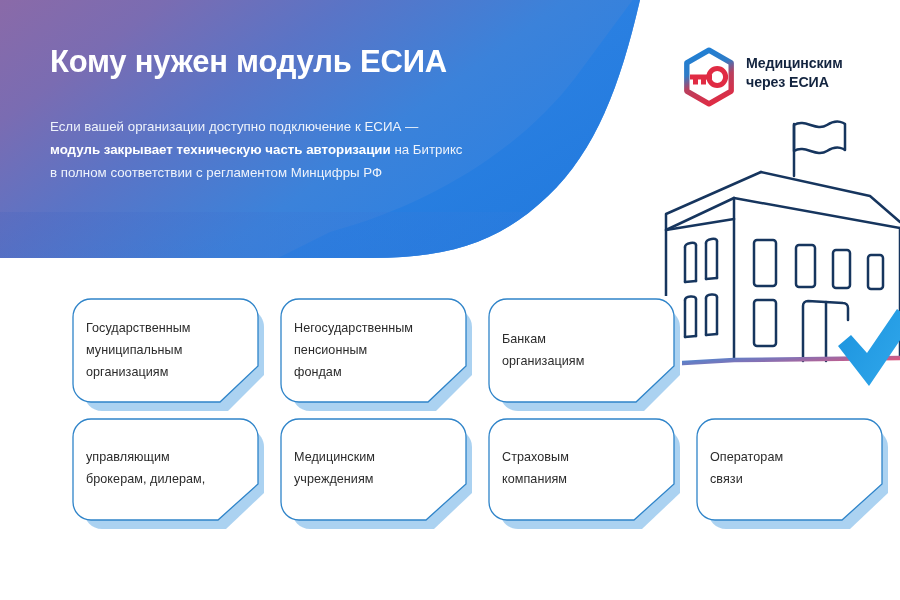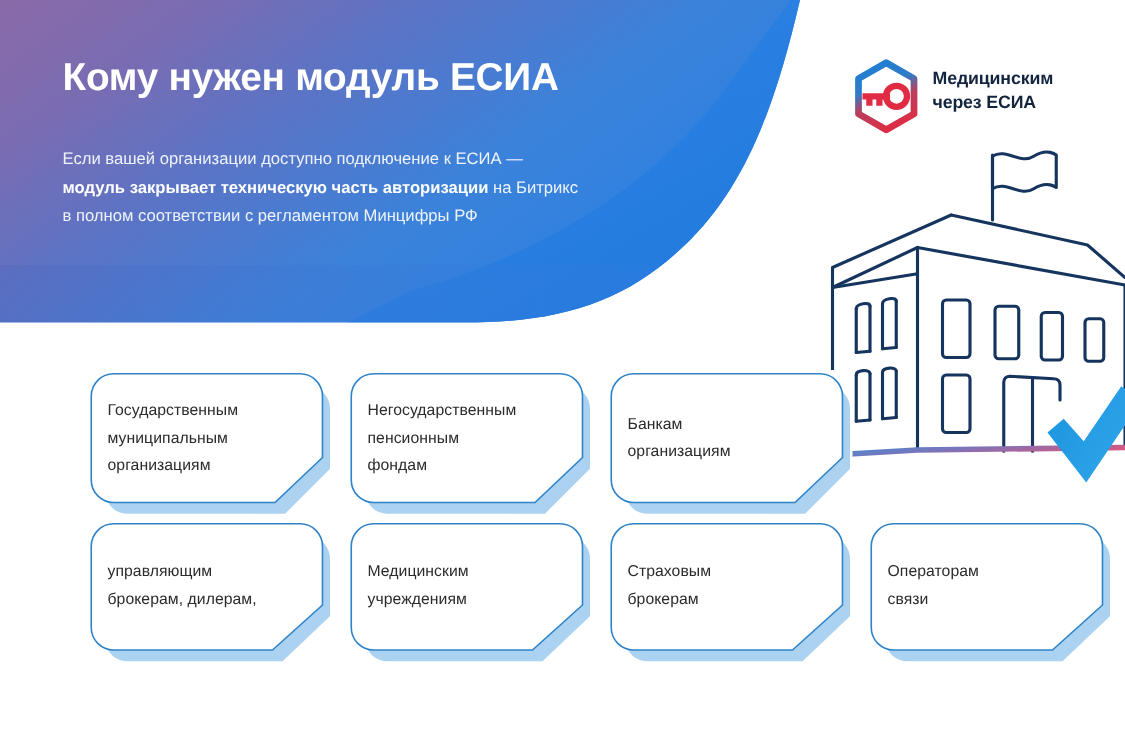"брокерам" div { text: брокерам -> компаниям }
